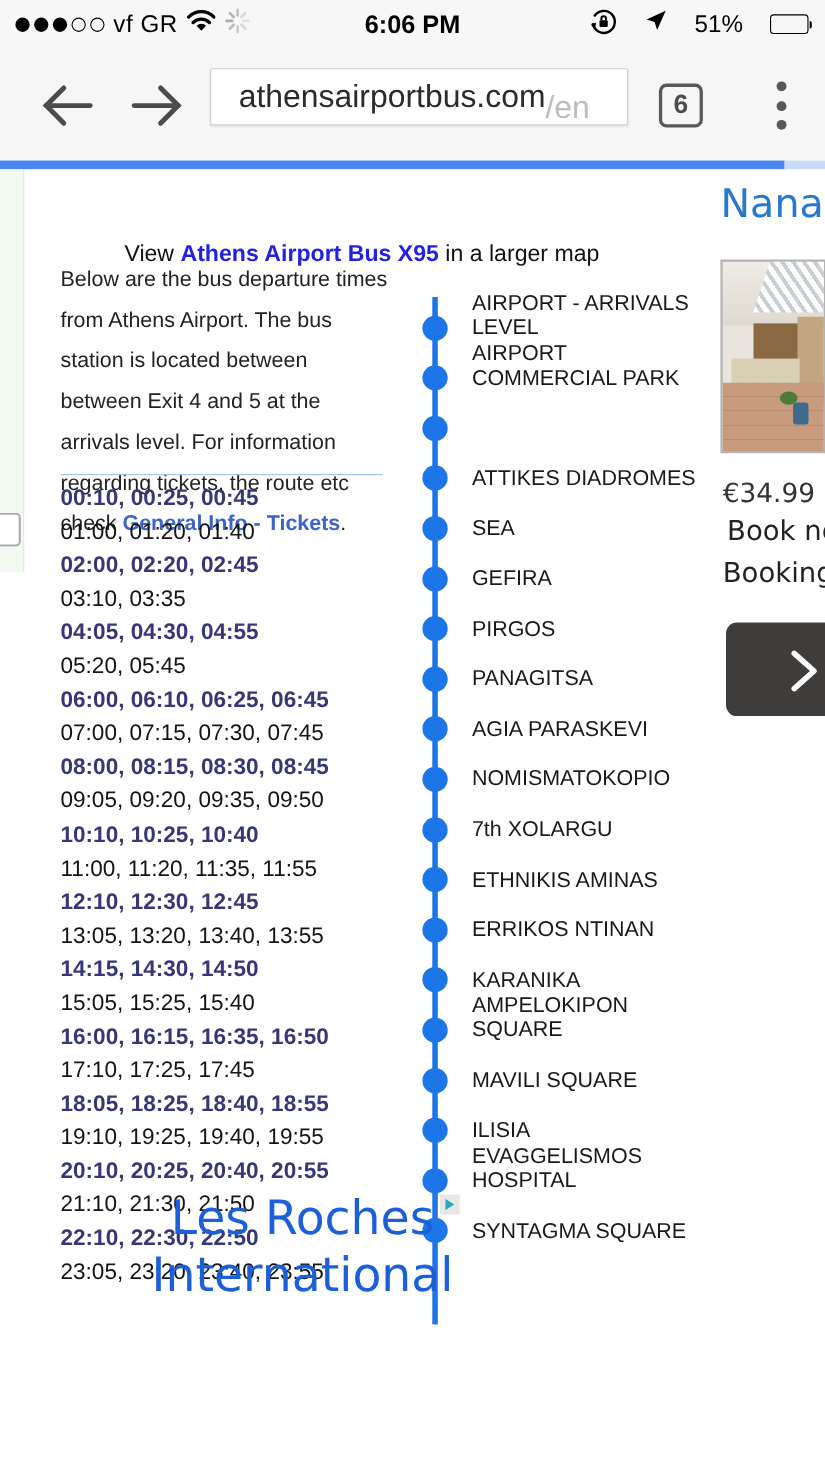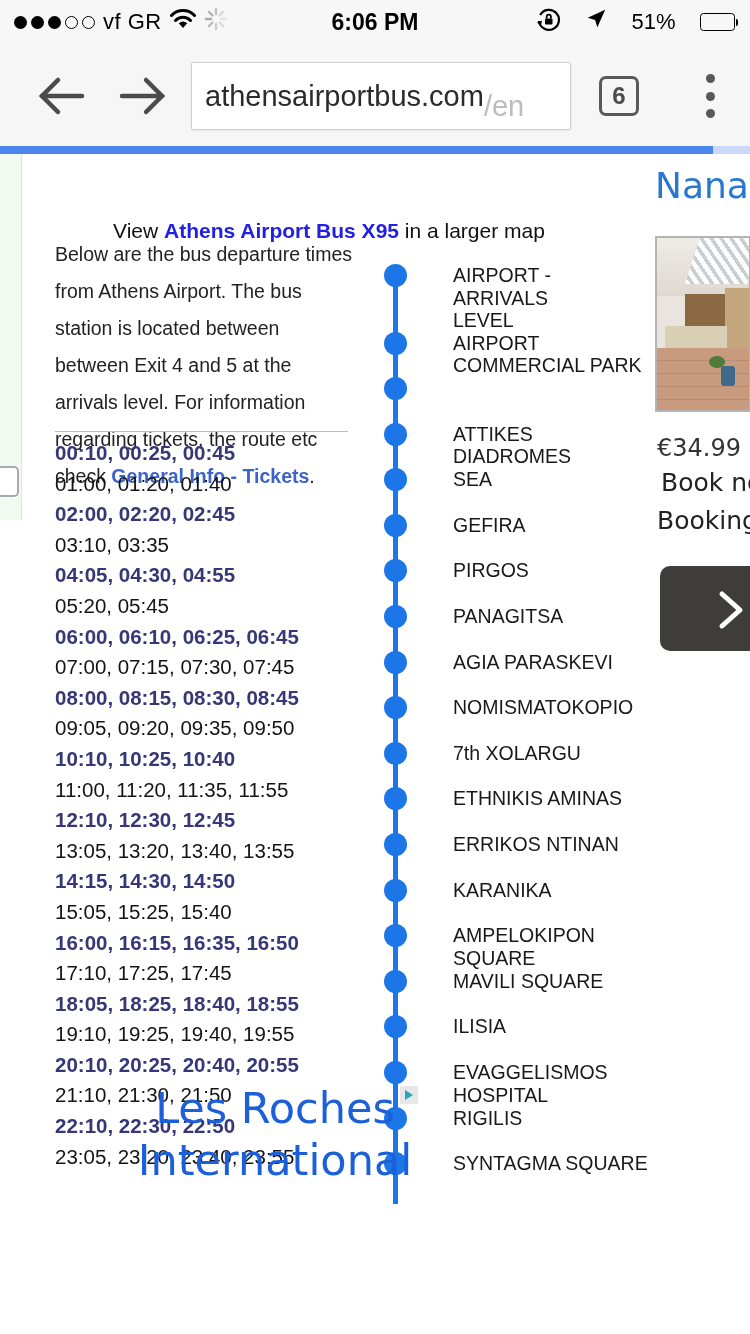"athensairportbus.com" .url-box { height: 68px -> 52px; padding-left: 13px -> 25px }
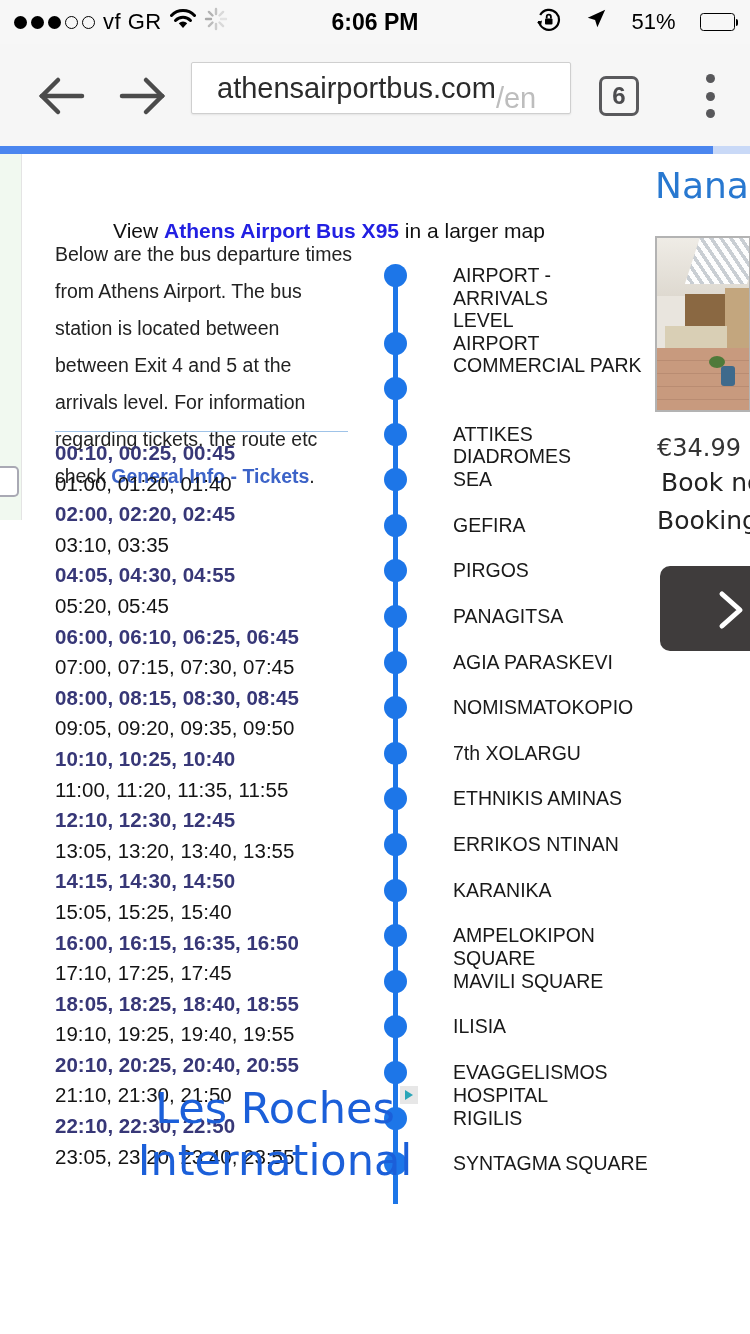"AIRPORT - ARRIVALS" .stop-row { align-items: flex-start -> flex-end; gap: 24px -> none }
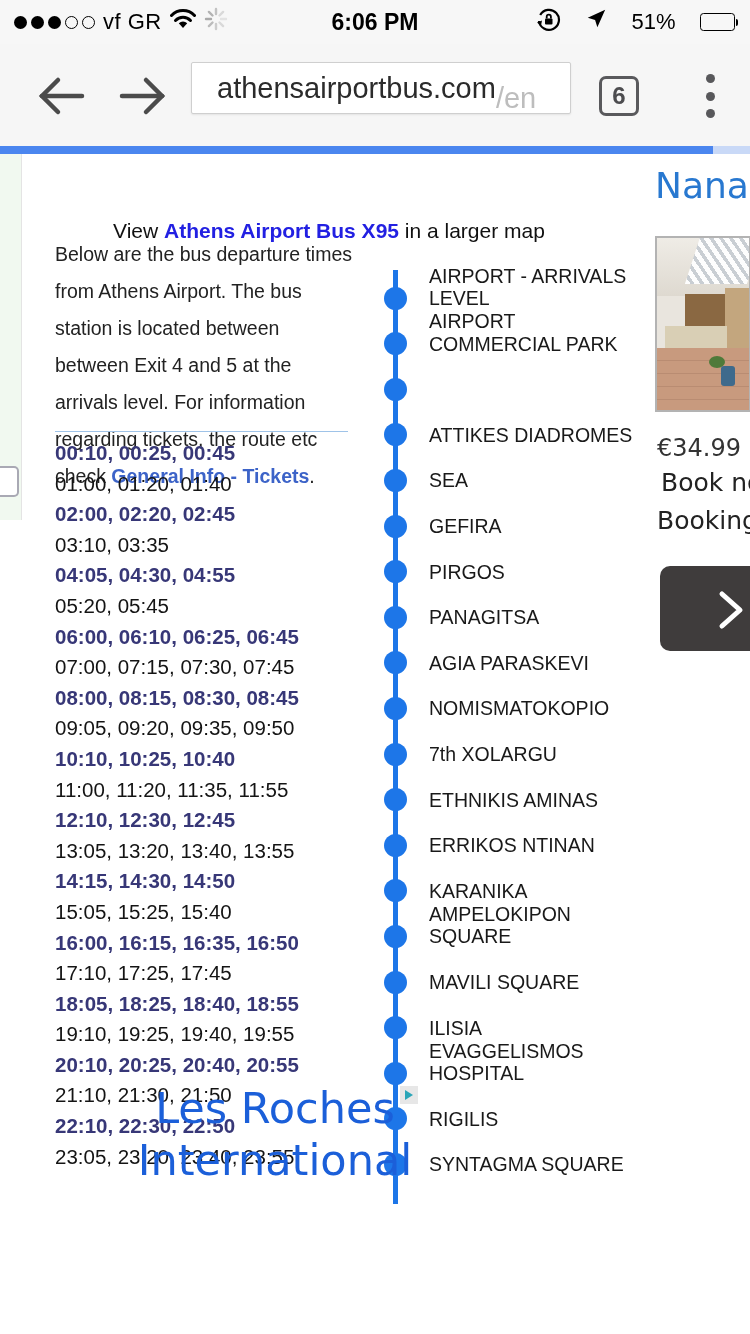"RIGILIS" div.stop-row { html: <div> <span></span> <div> <span>RIGILIS</span> </div> </div> -> none }
